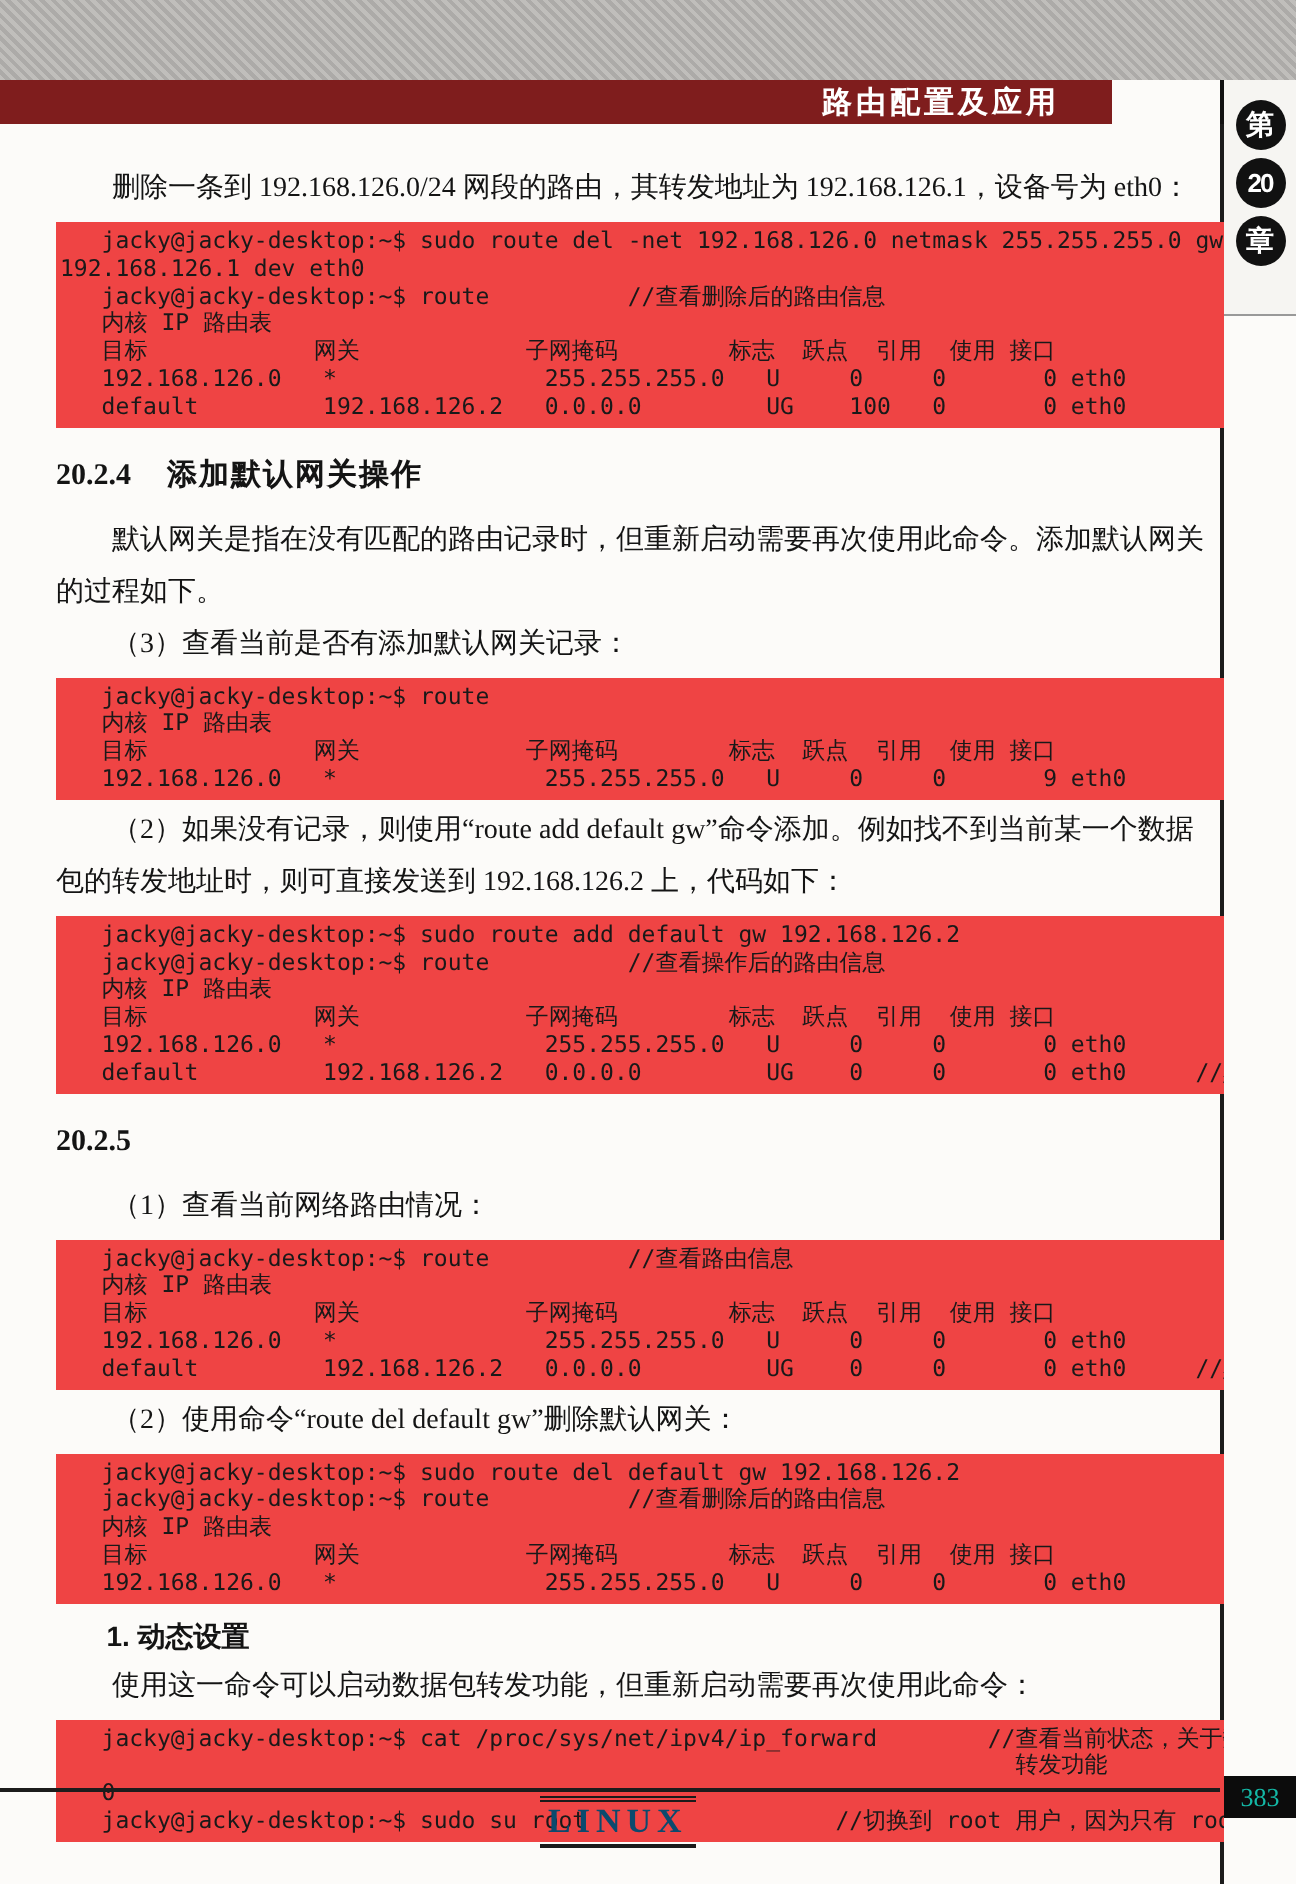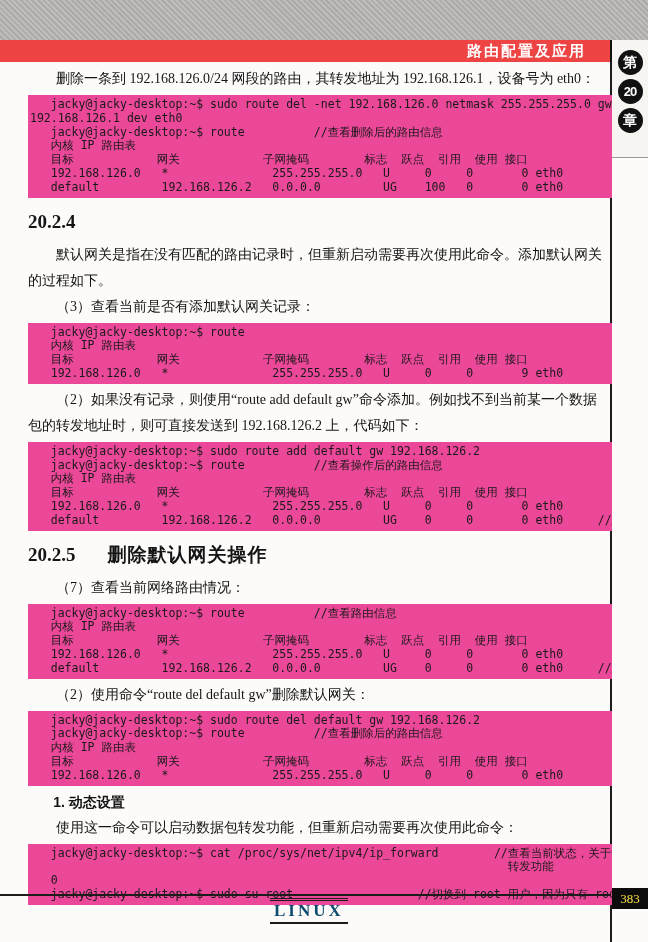"路由配置及应用" .header-bar { background: #ef4444 -> #7f1d1d; width: 612px -> 556px }
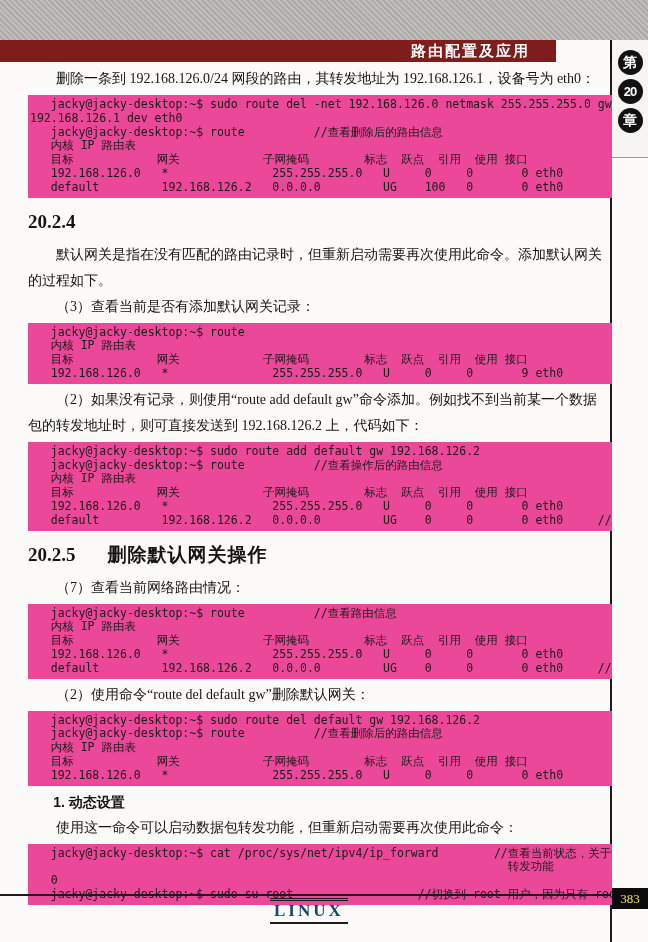"删除一条到 192.168.126.0/24 网段的路由，其转发地址为" .nowrap { margin-top: none -> 16px }
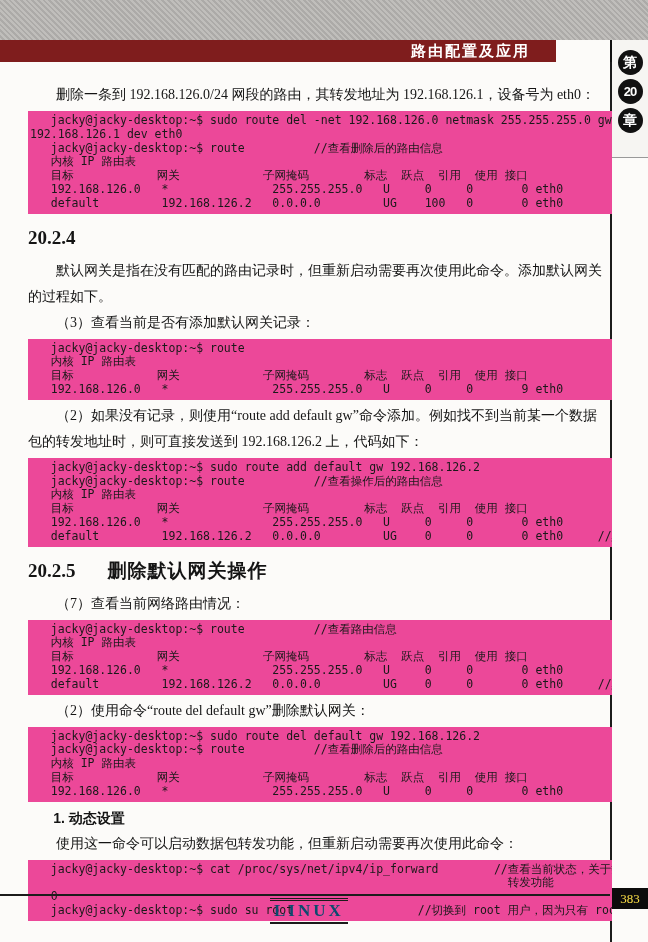"jacky@jacky-desktop:~$ sudo route del" pre.code { background: #ec4899 -> #ef4444 }
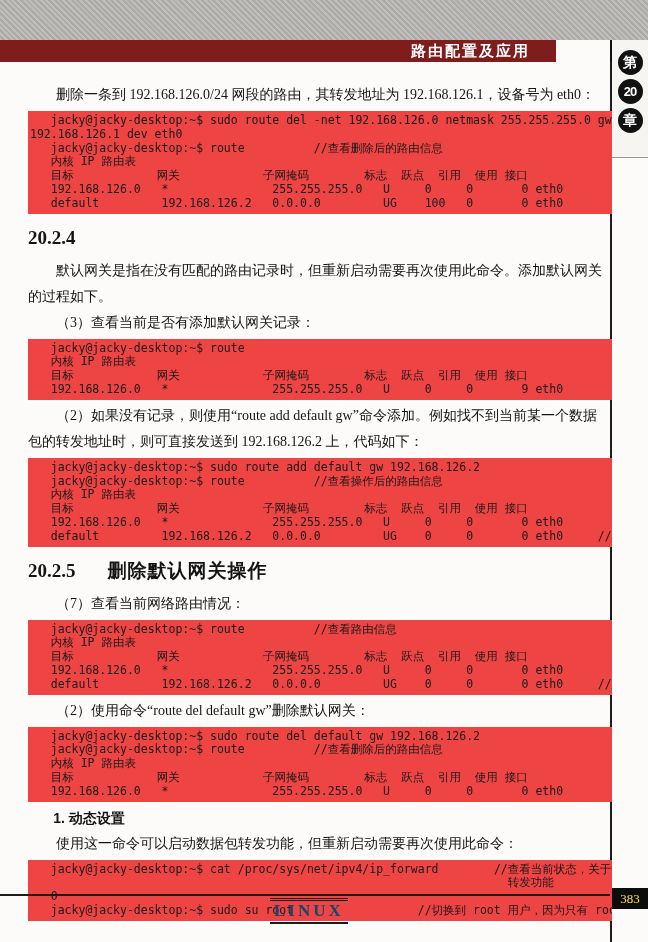"20.2.4" h2 { font-size: 19px -> 15px; gap: 32px -> 18px }
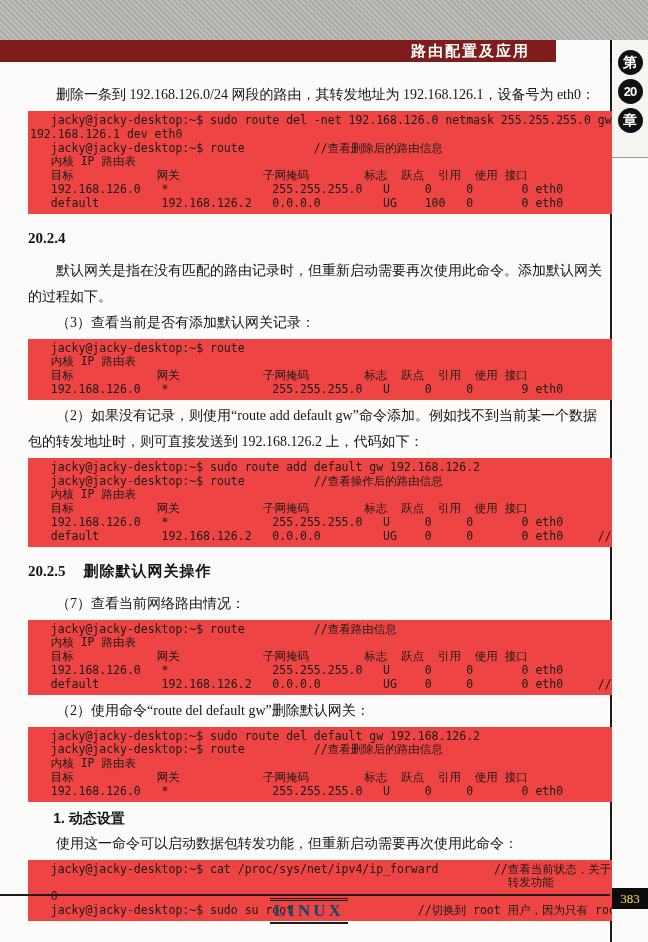"添加默认网关操作" span.sec-title { html: none -> <span>添加默认网关操作</span> }
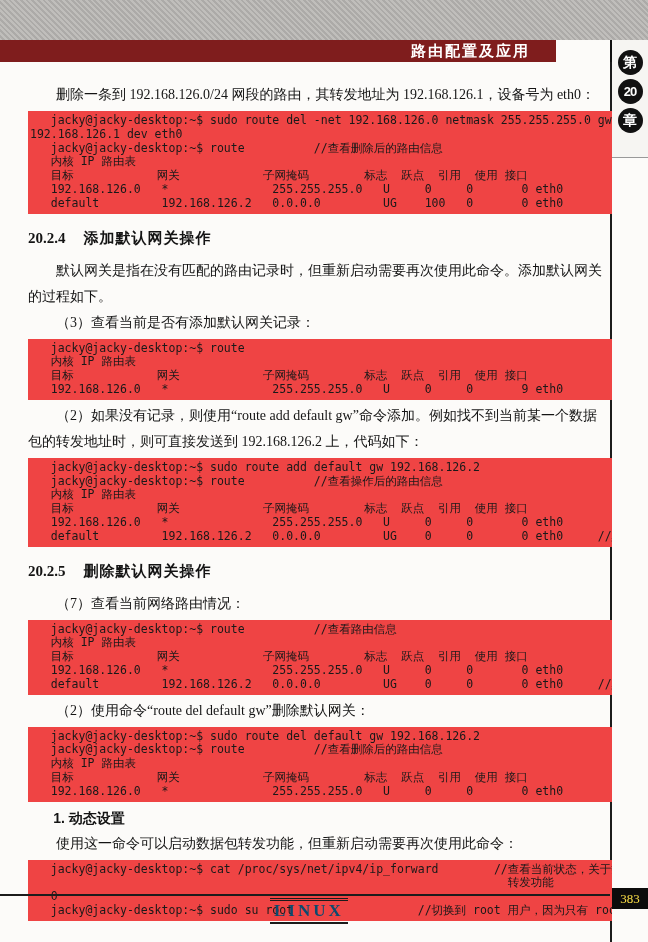"删除默认网关操作" span.sec-title { html: <span>删除默认网关操作</span> -> none }
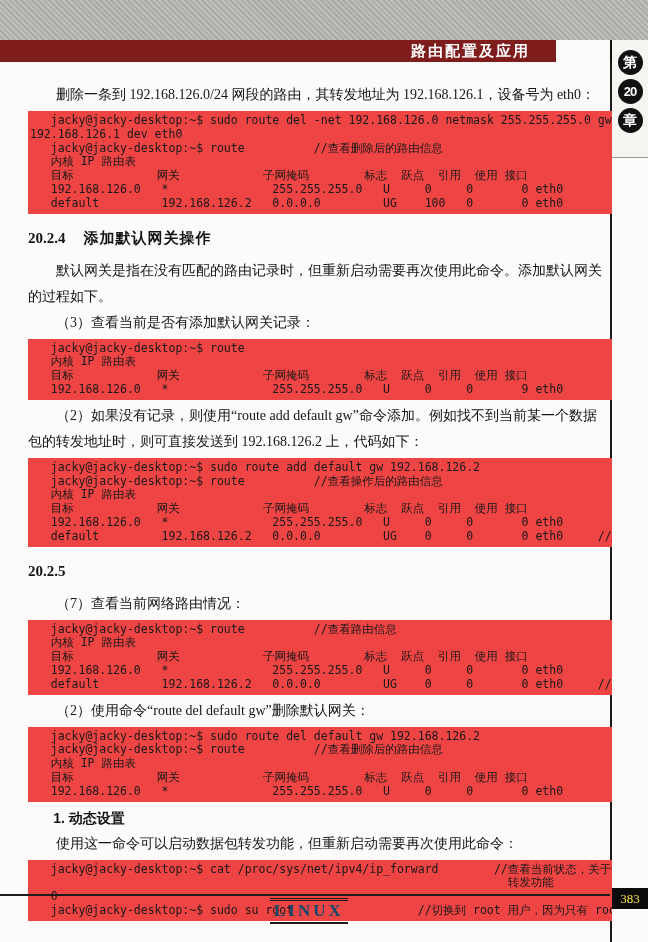"（7）查看当前网络路由情况：" p.indent { text: 7 -> 1 }
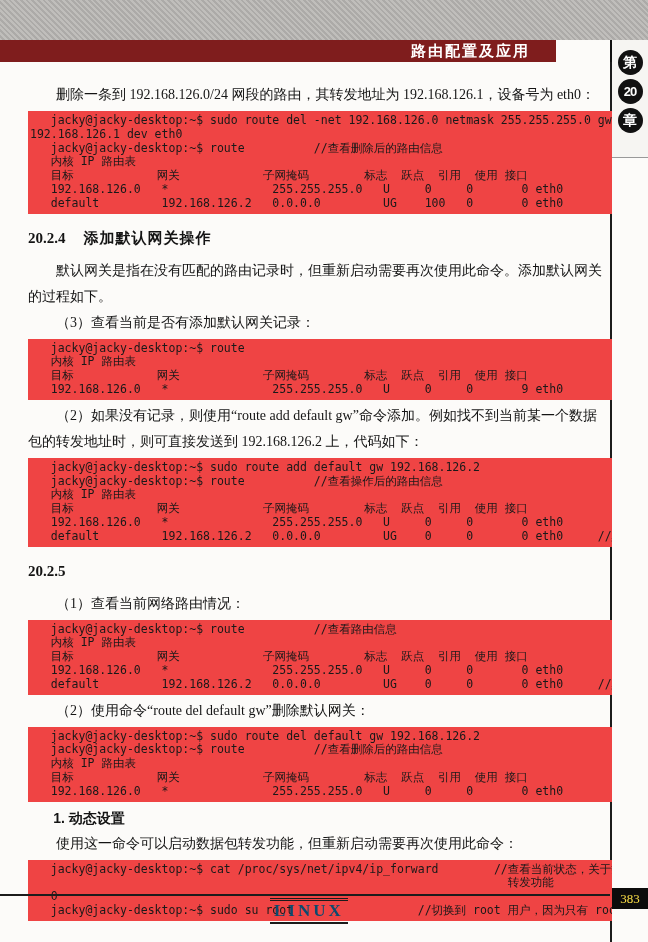"383" .page-num { color: #fde047 -> #14b8a6 }
